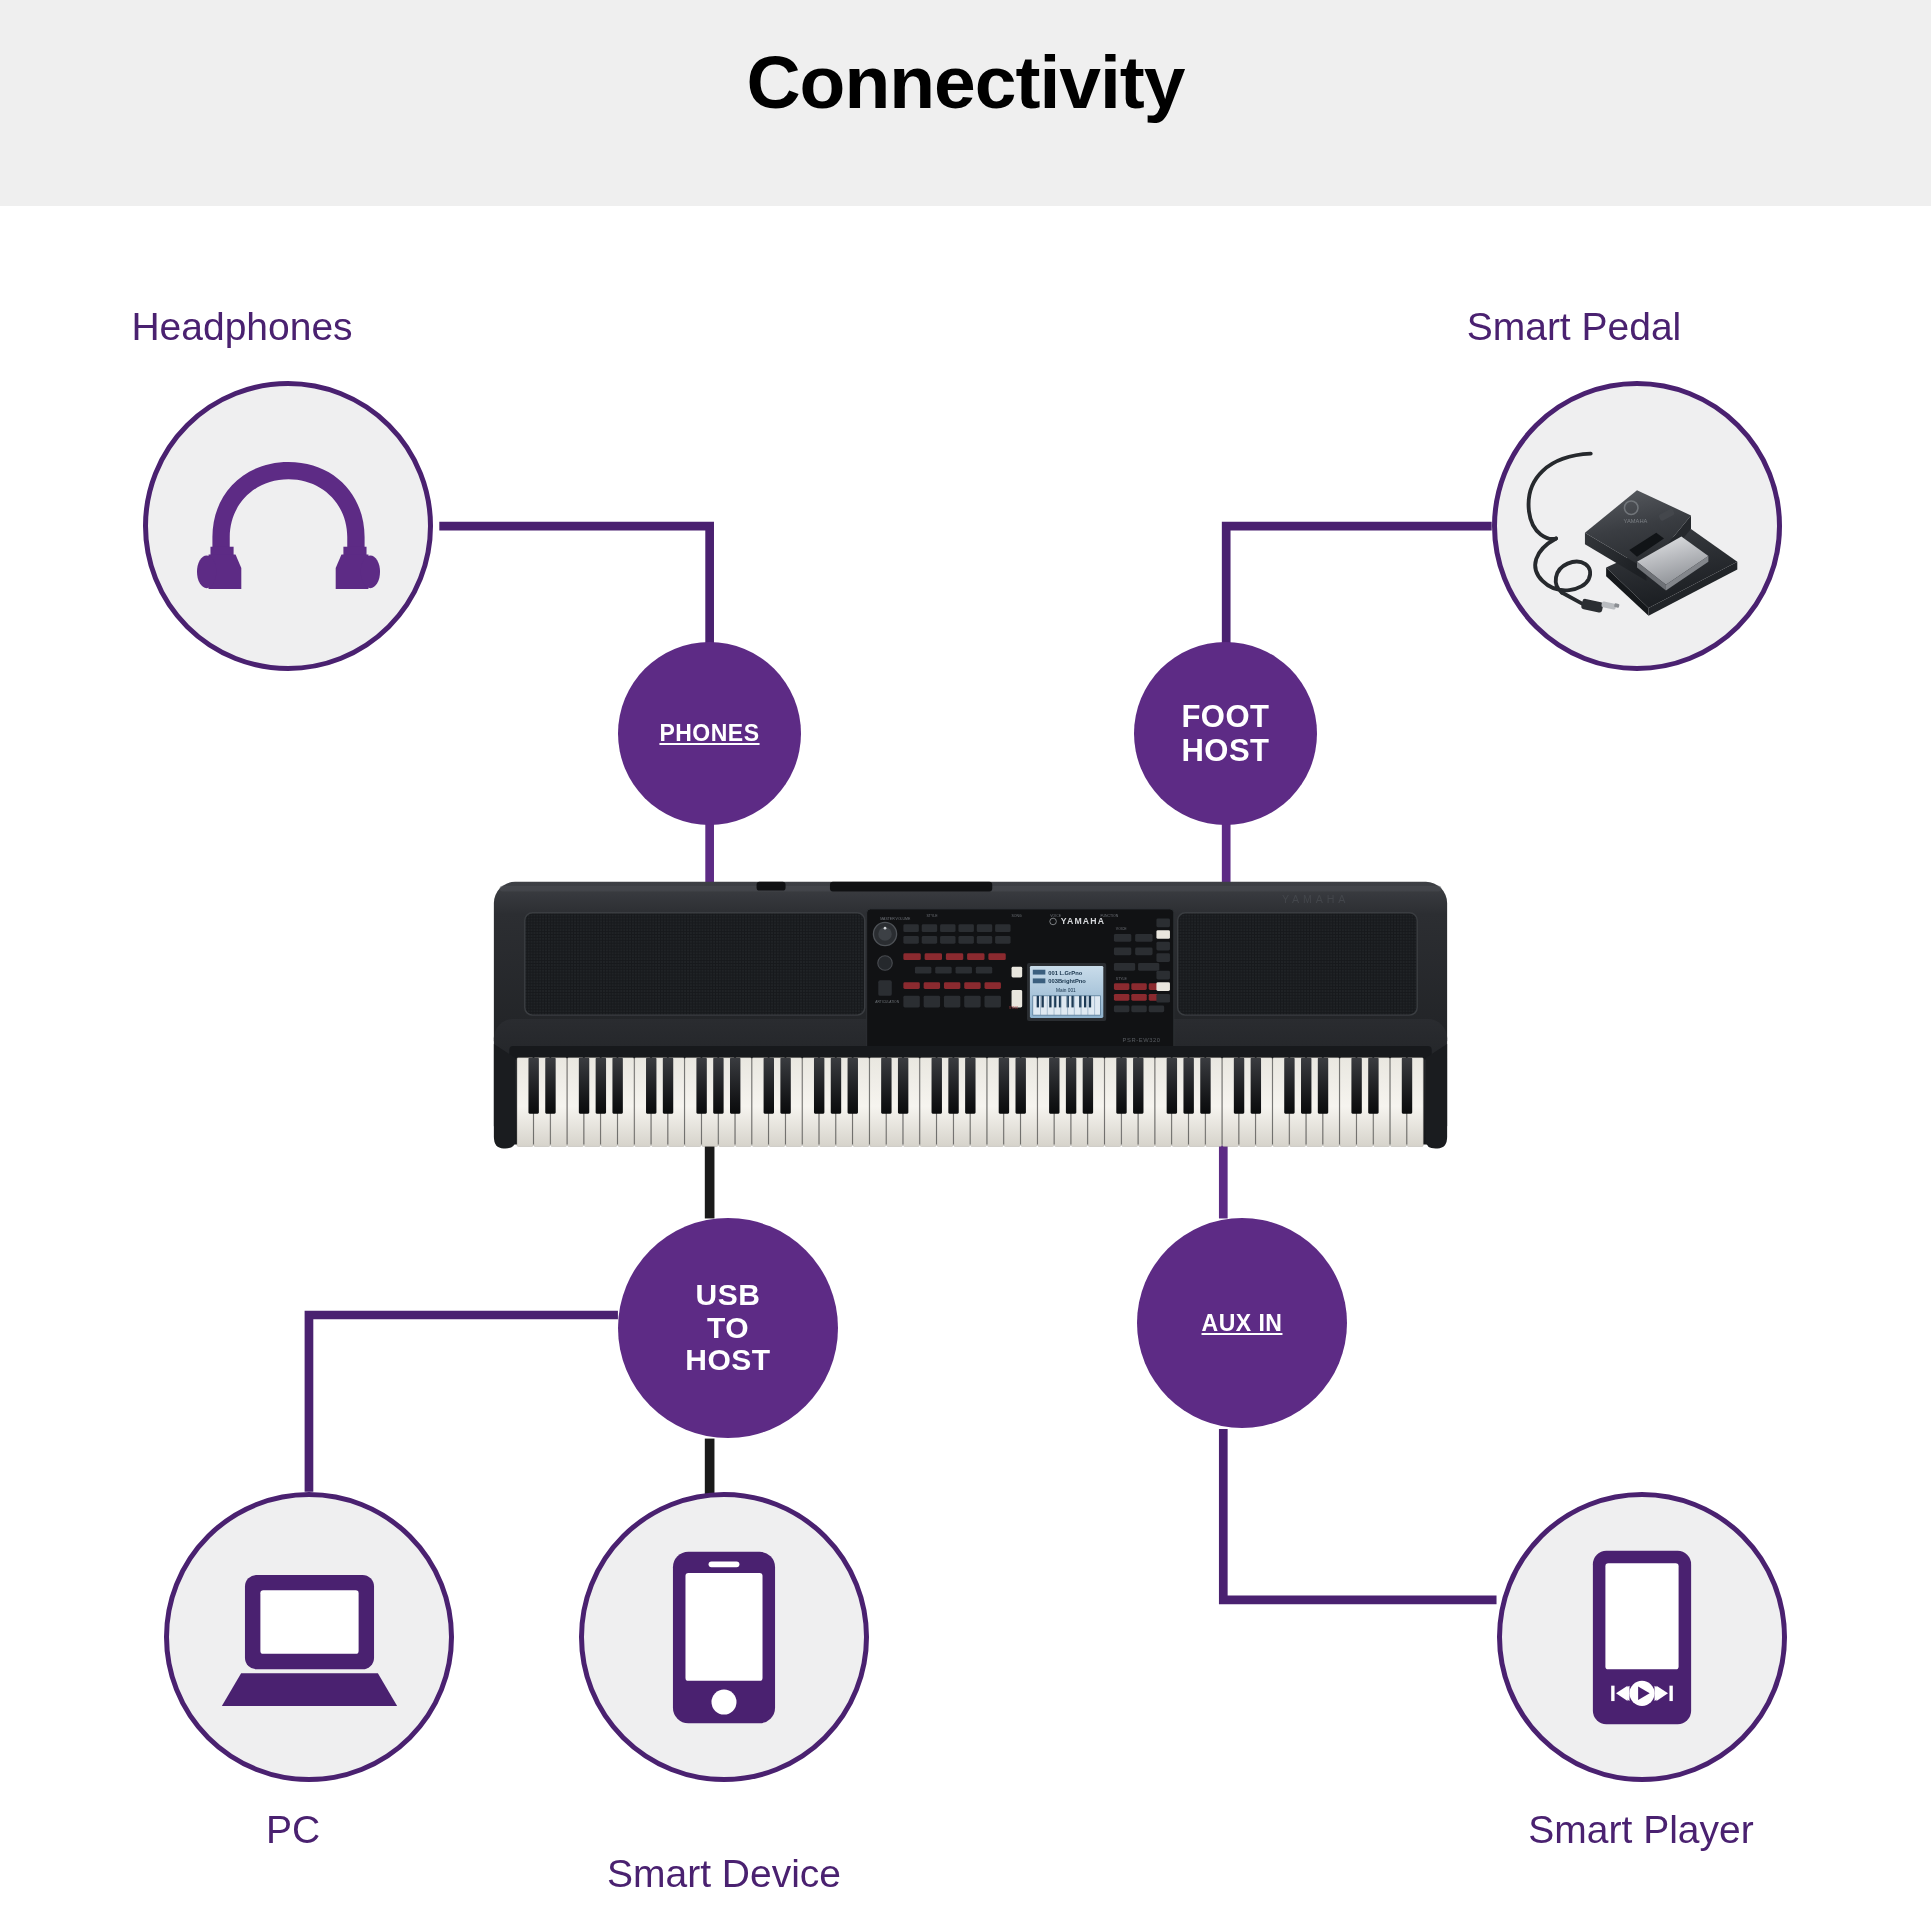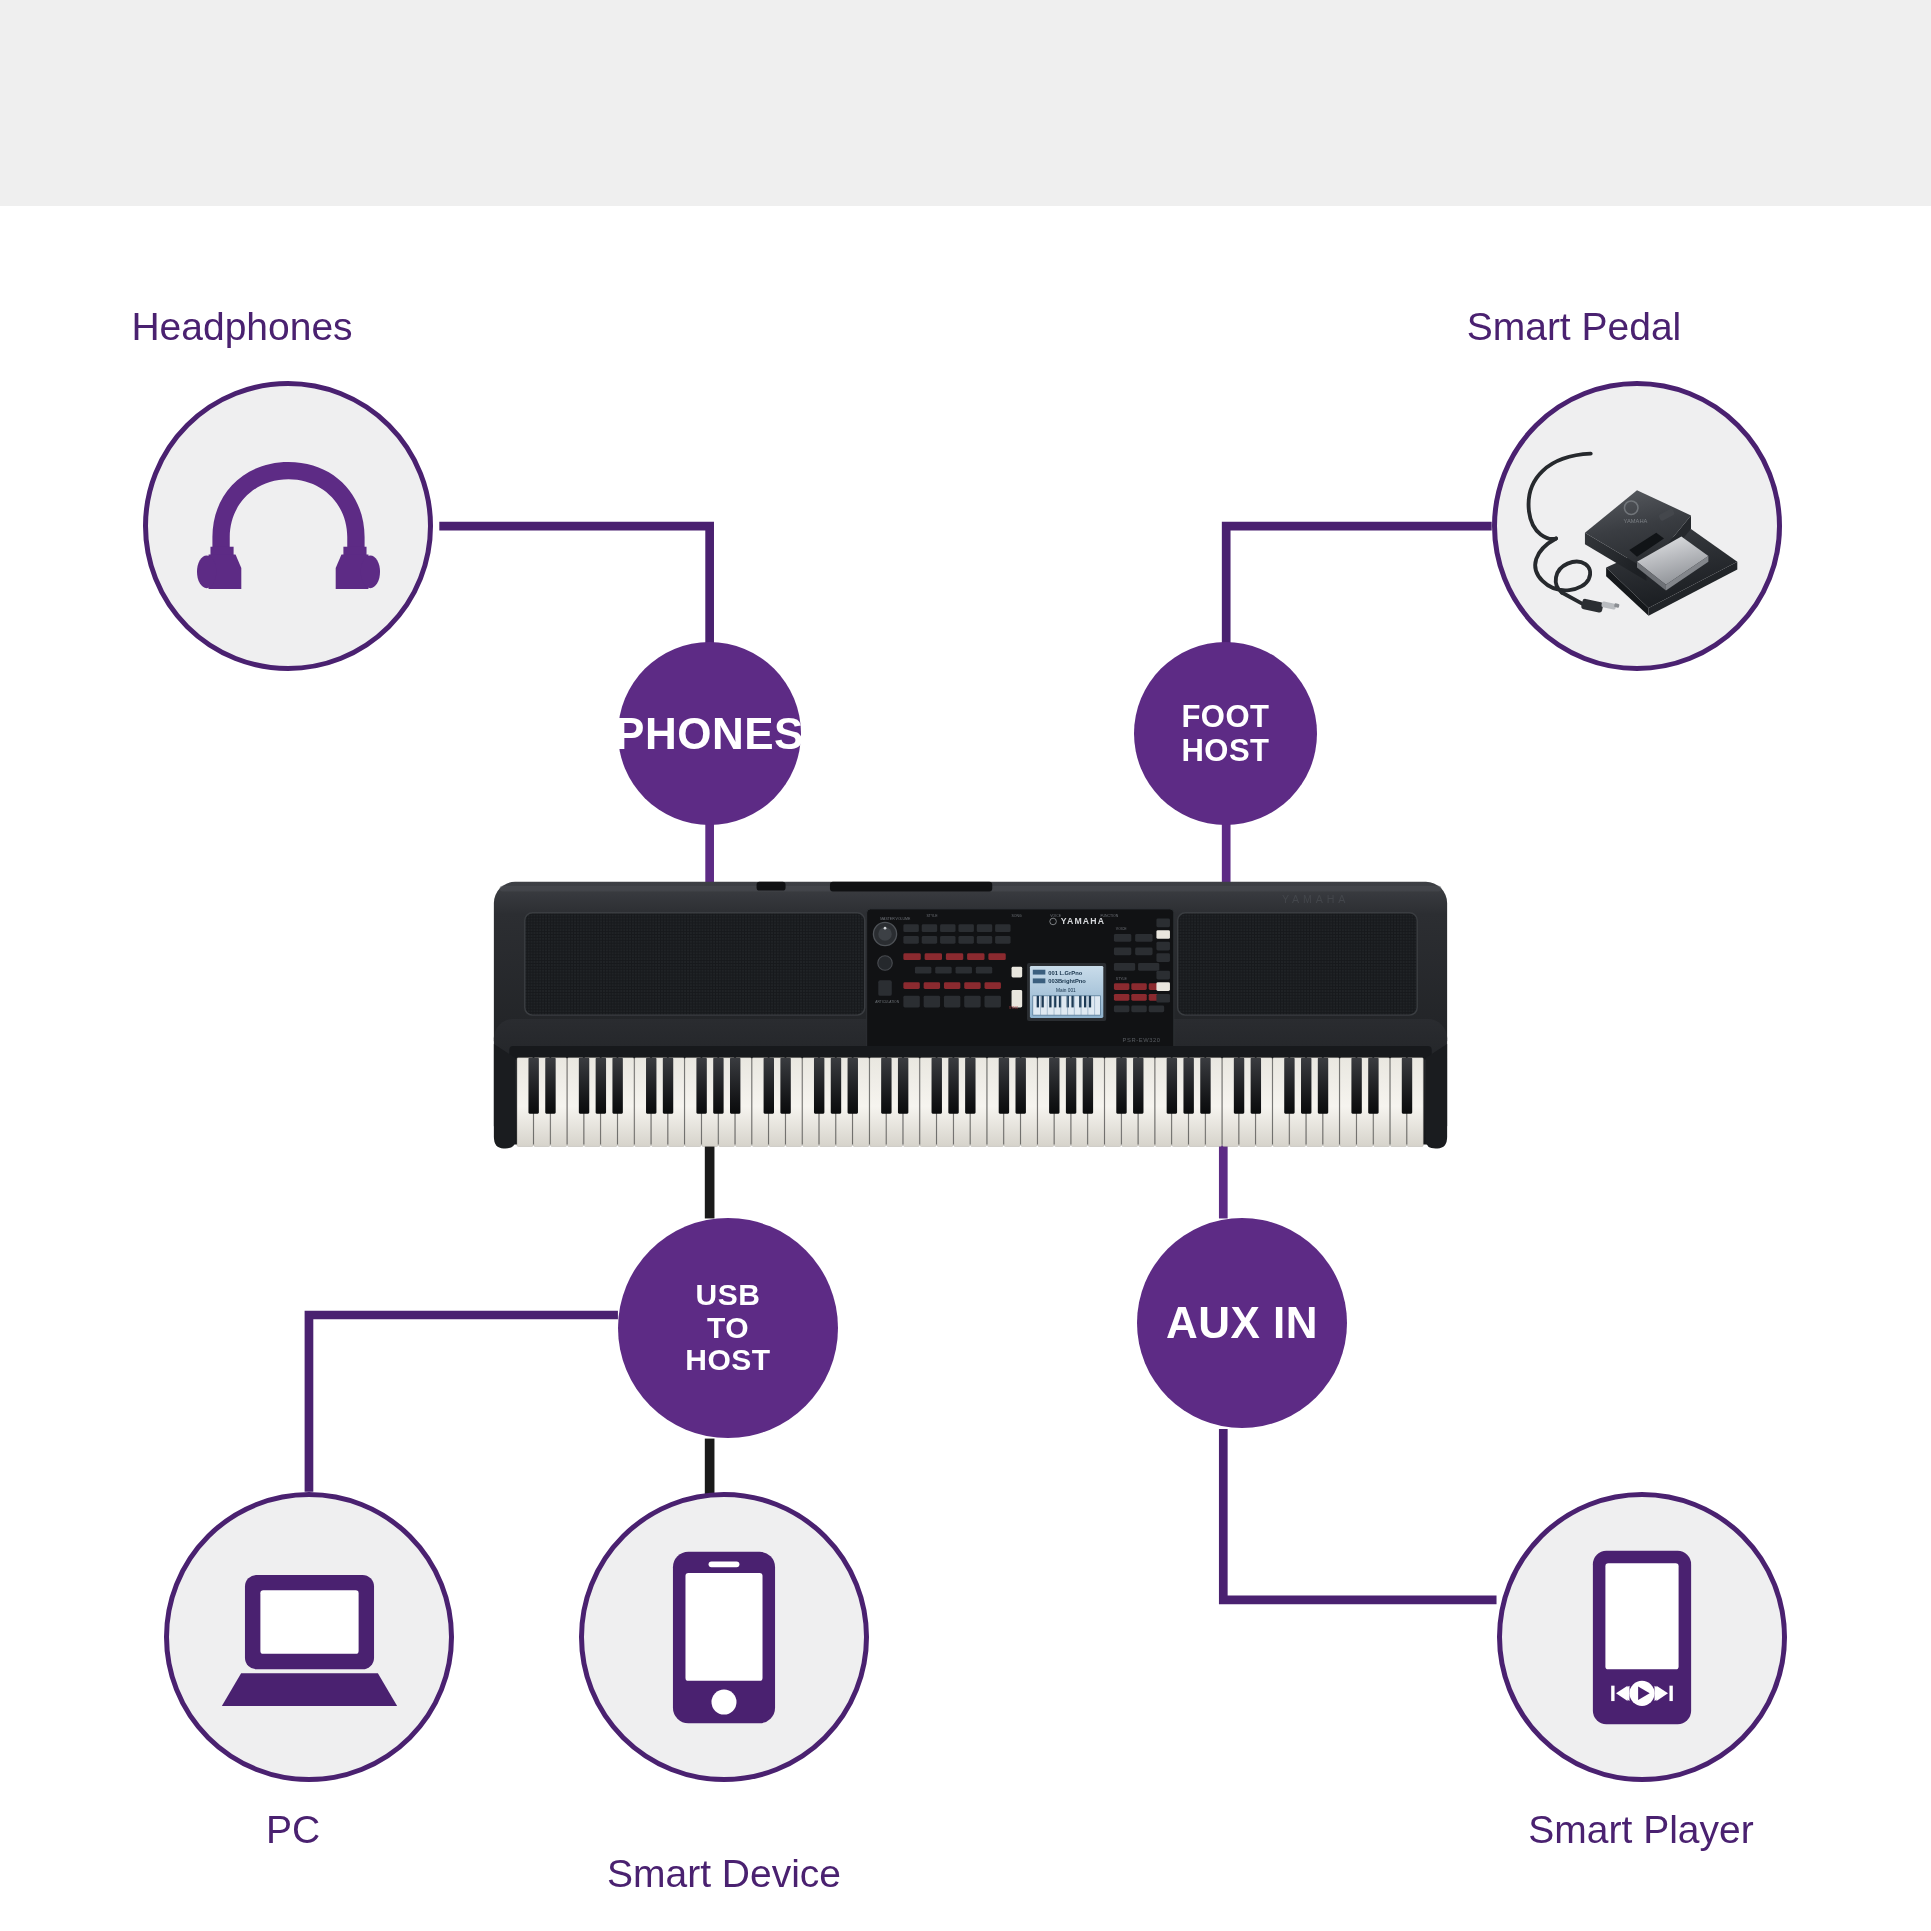"Connectivity" div.header-title { html: none -> <div>Connectivity</div> }
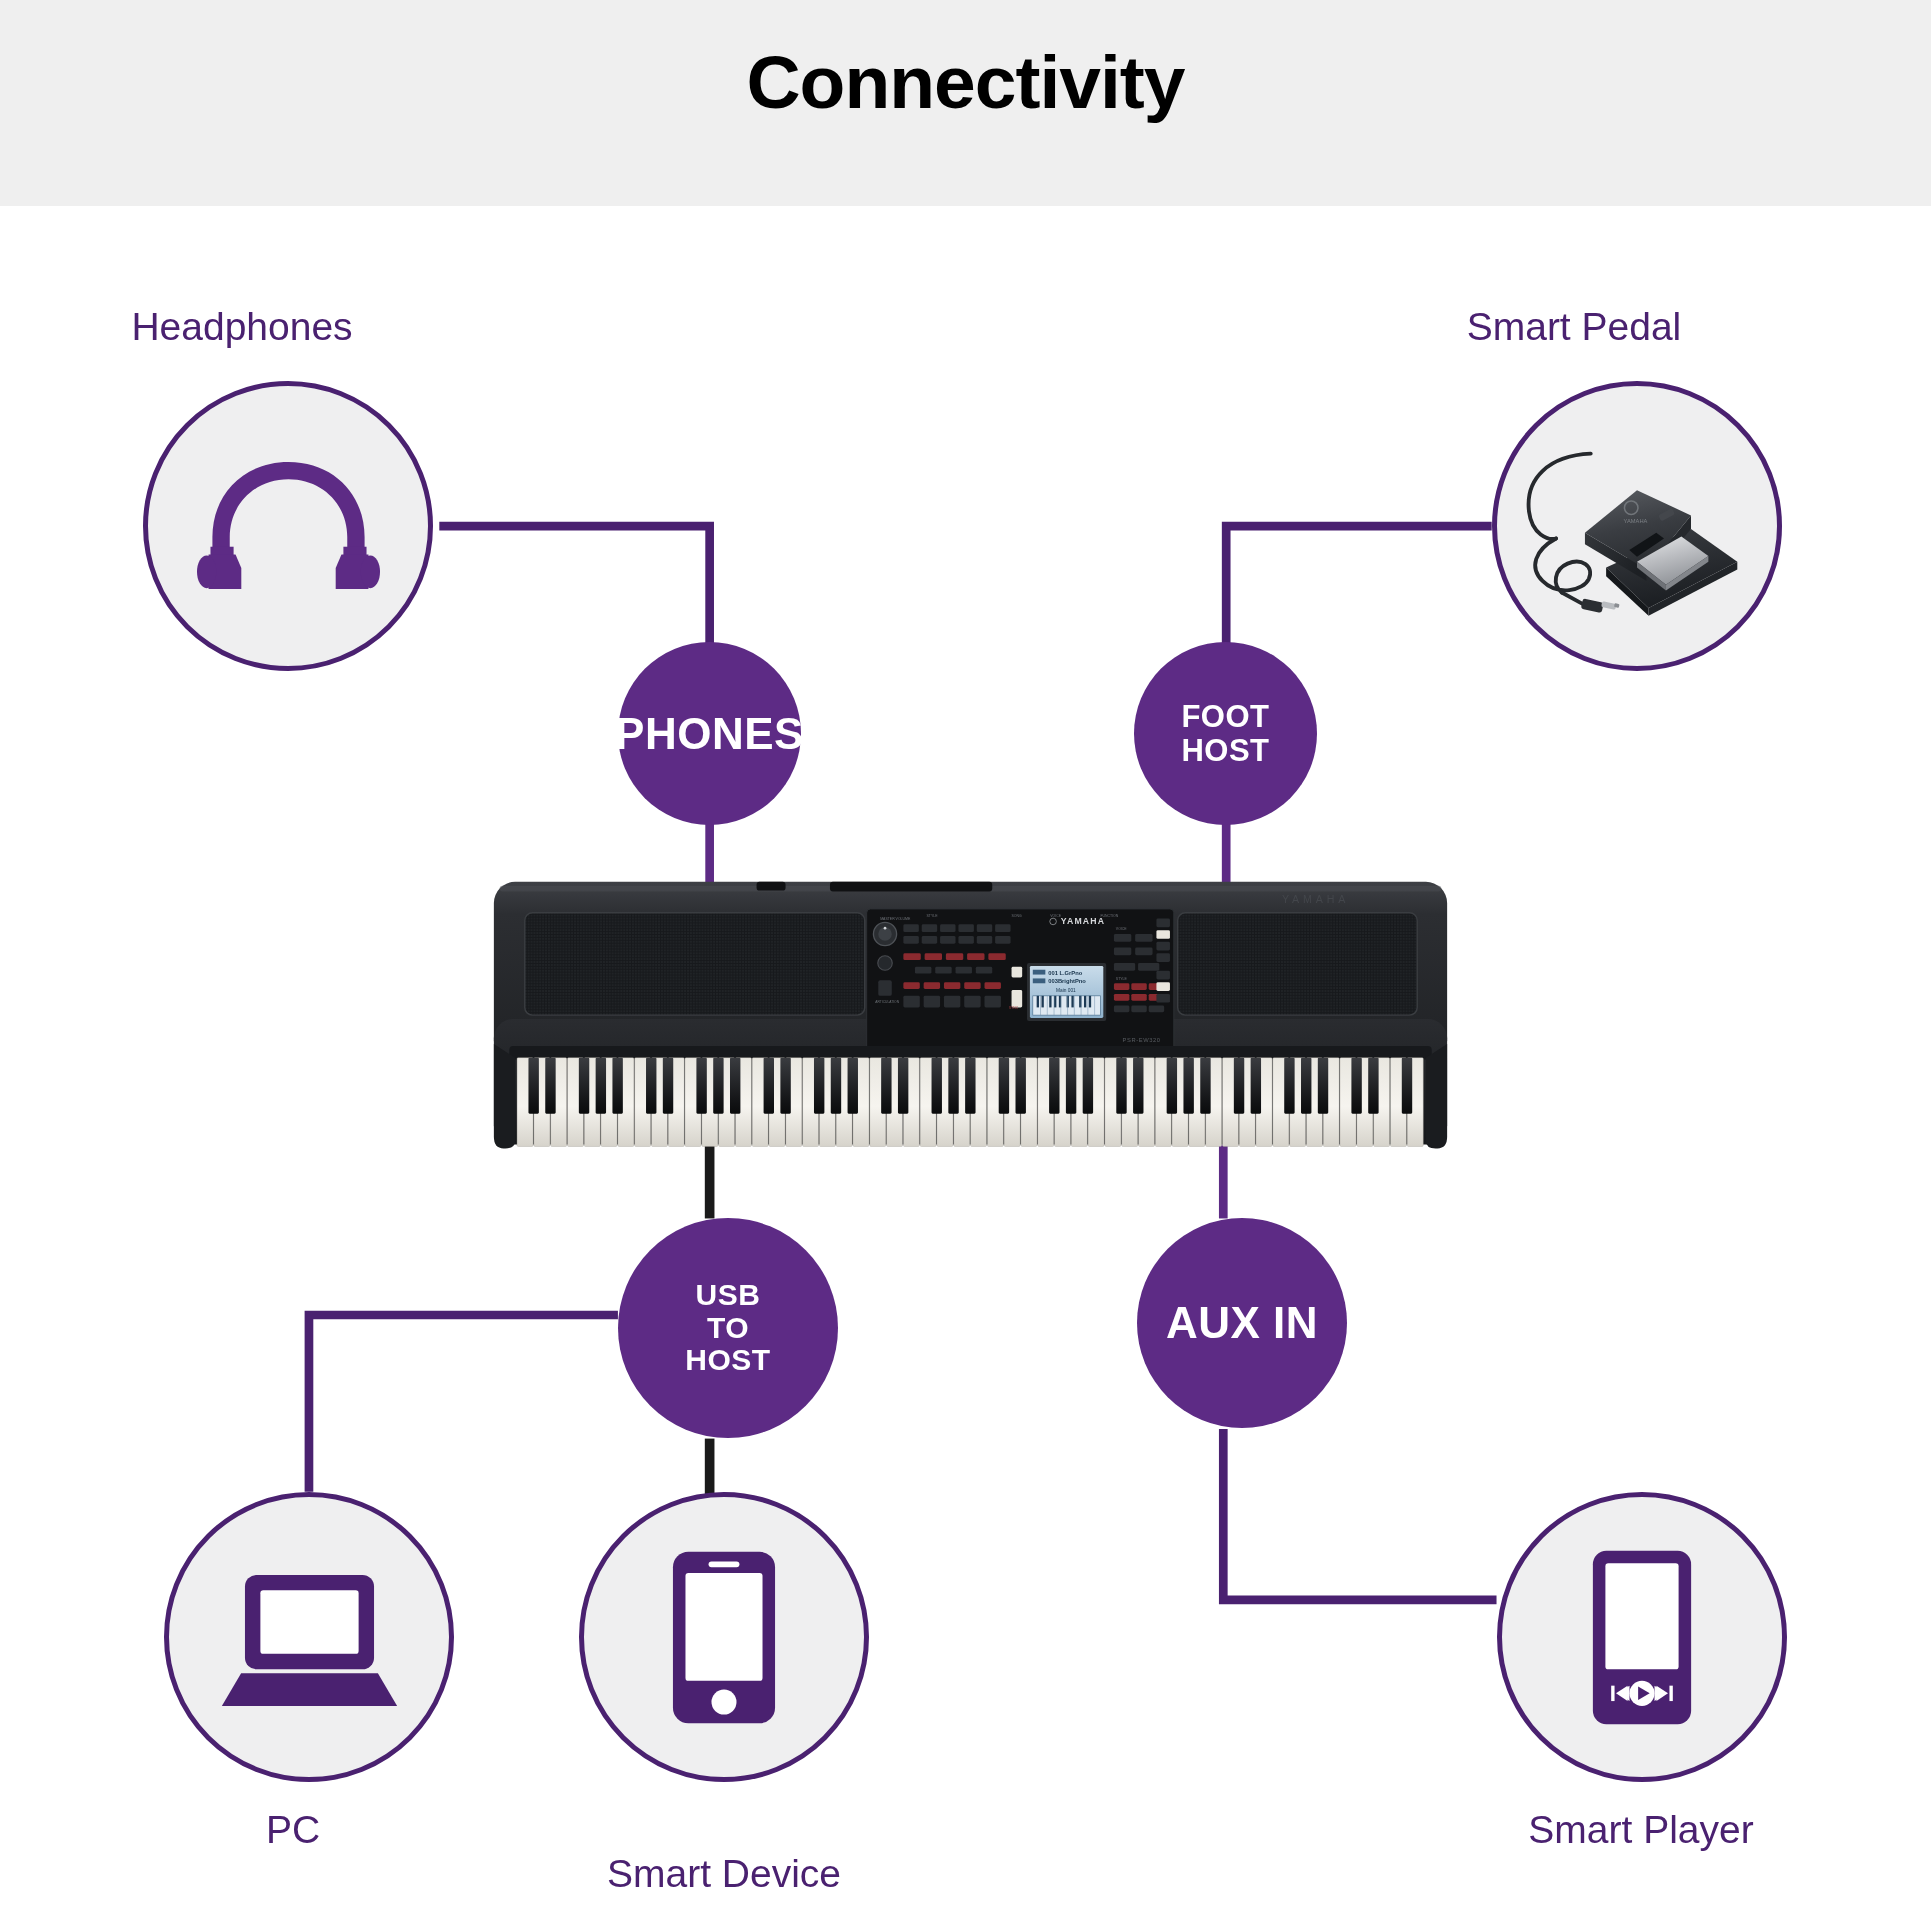"PHONES" .badge-text.sz3 { font-size: 44px -> 23px; text-decoration: none -> underline }
